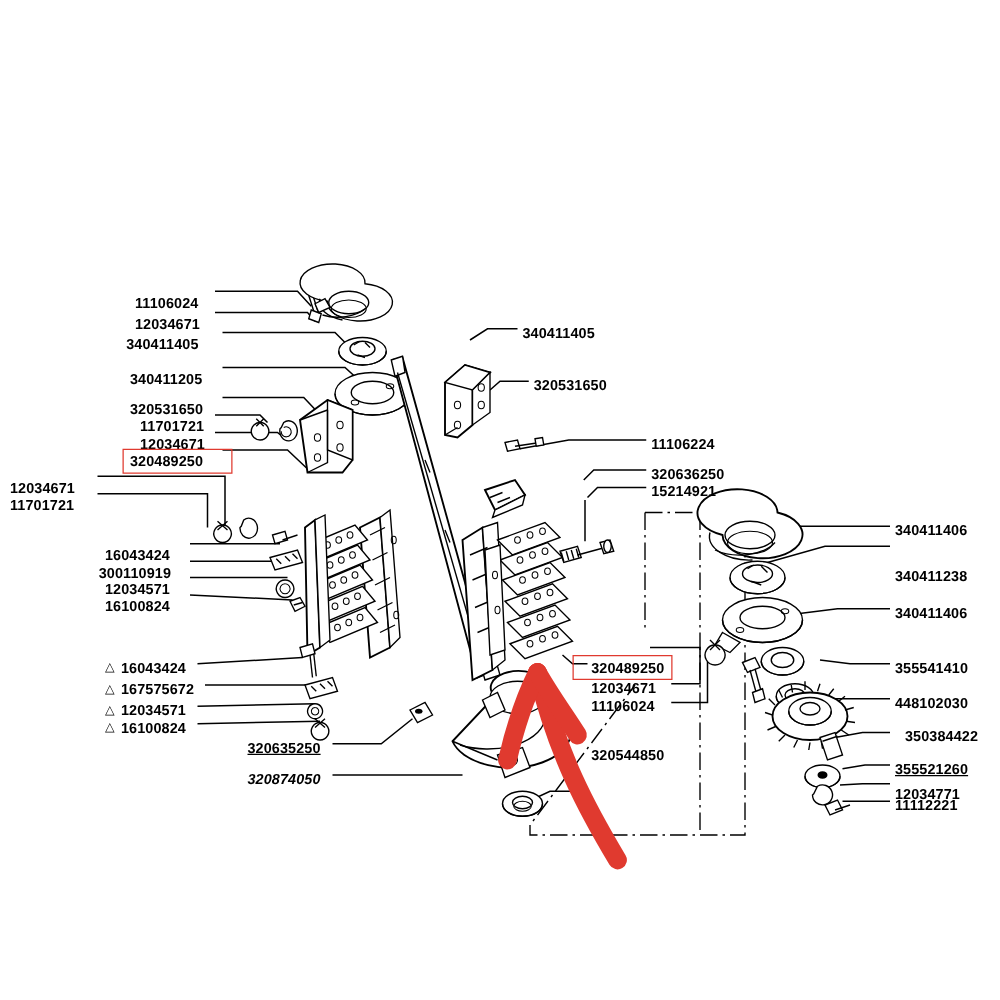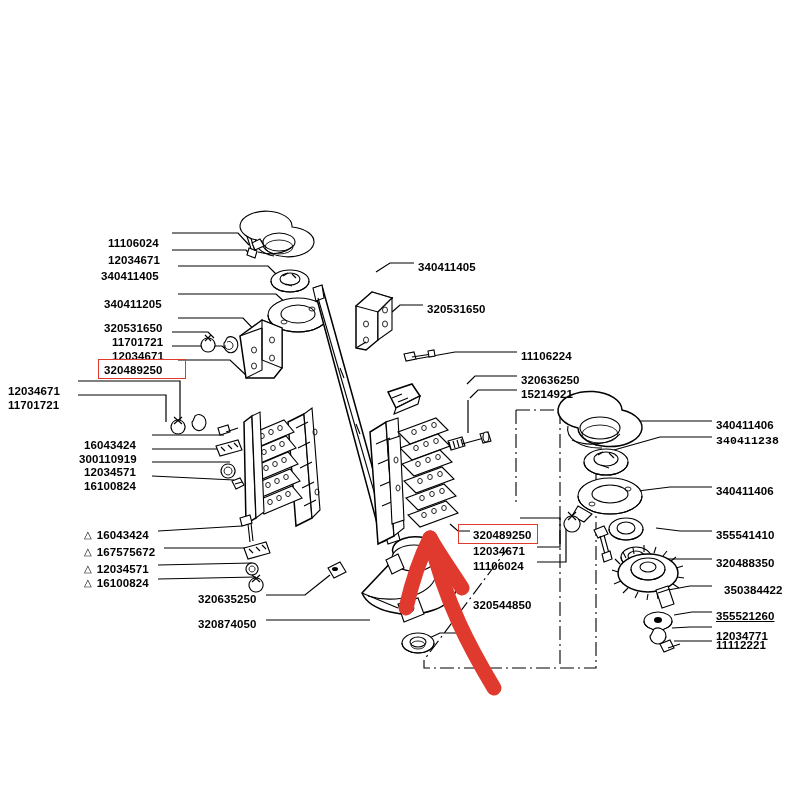"340411238" div.label { font-family: Liberation Mono, monospace -> none; top: 387px -> 408px }
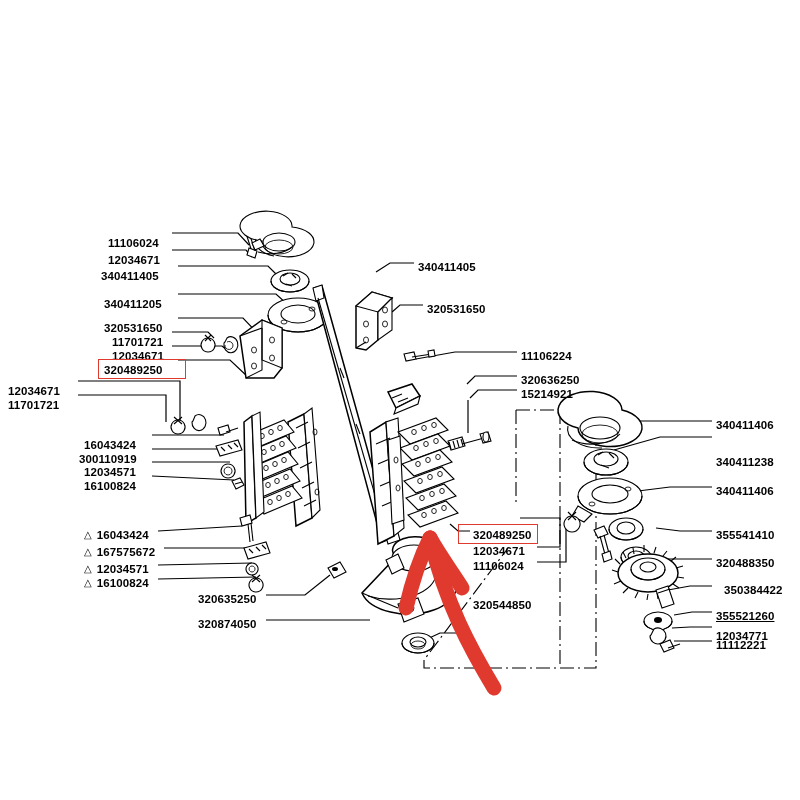"320488350" div.label { text: 320488350 -> 448102030 }
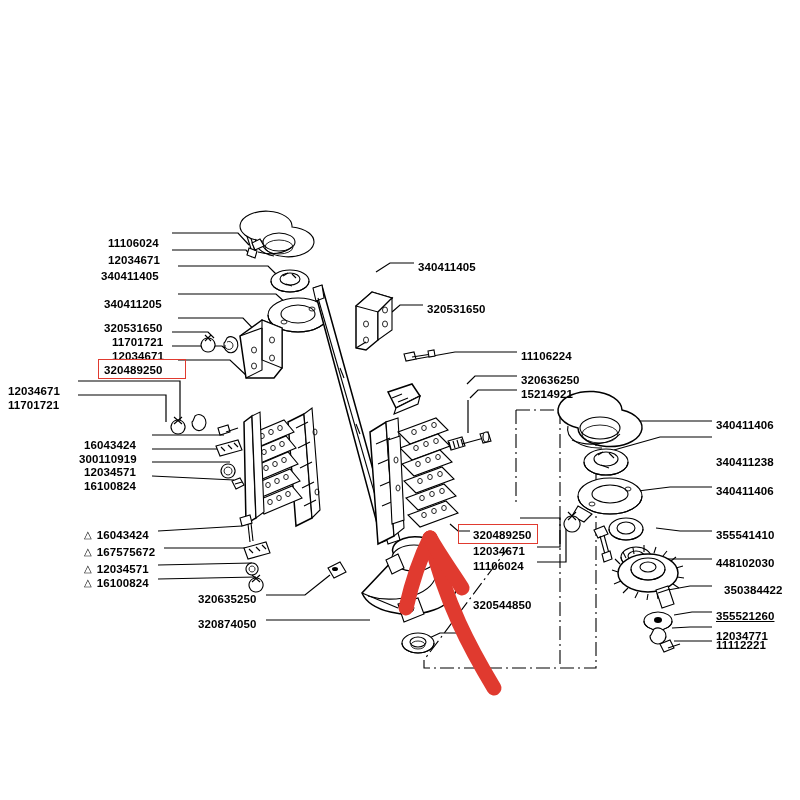"320635250" div.label { text-decoration: none -> underline }
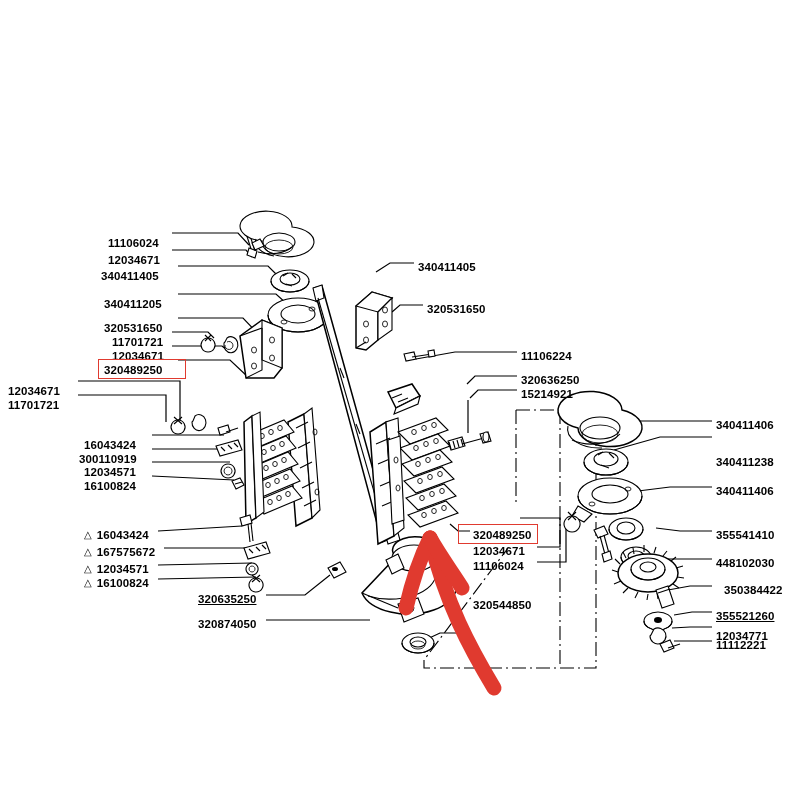"320874050" div.label { font-style: none -> italic }
